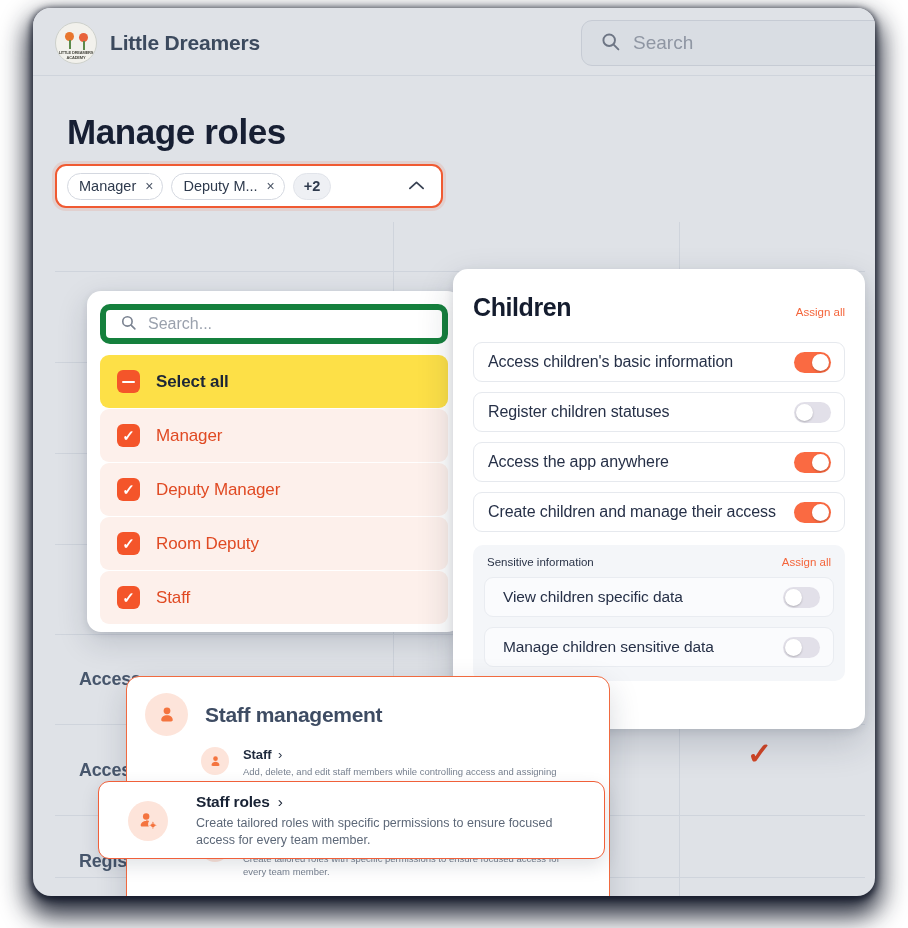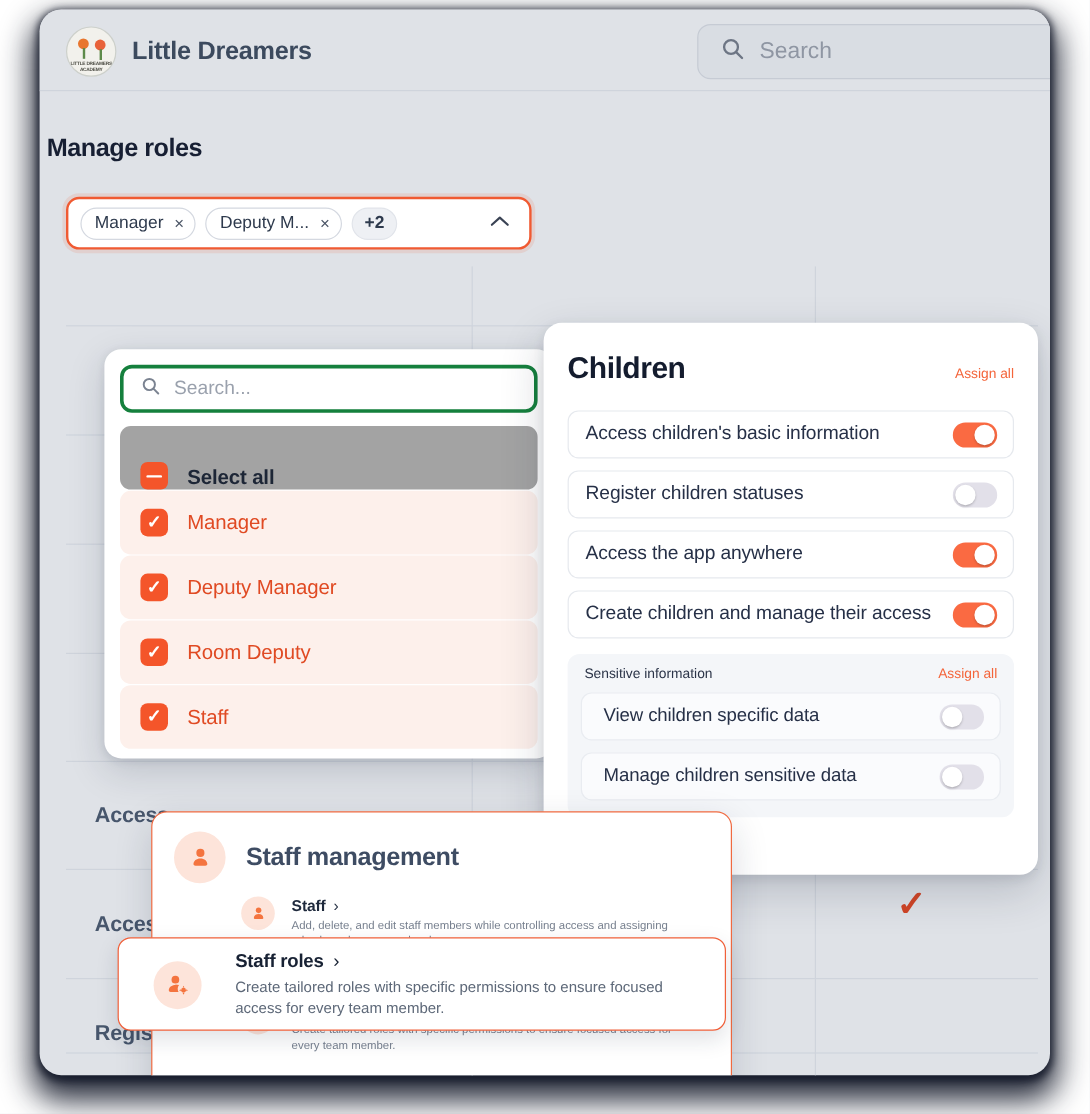"Manage roles" #page-title { font-size: 21px -> 35px; left: 6px -> 34px }
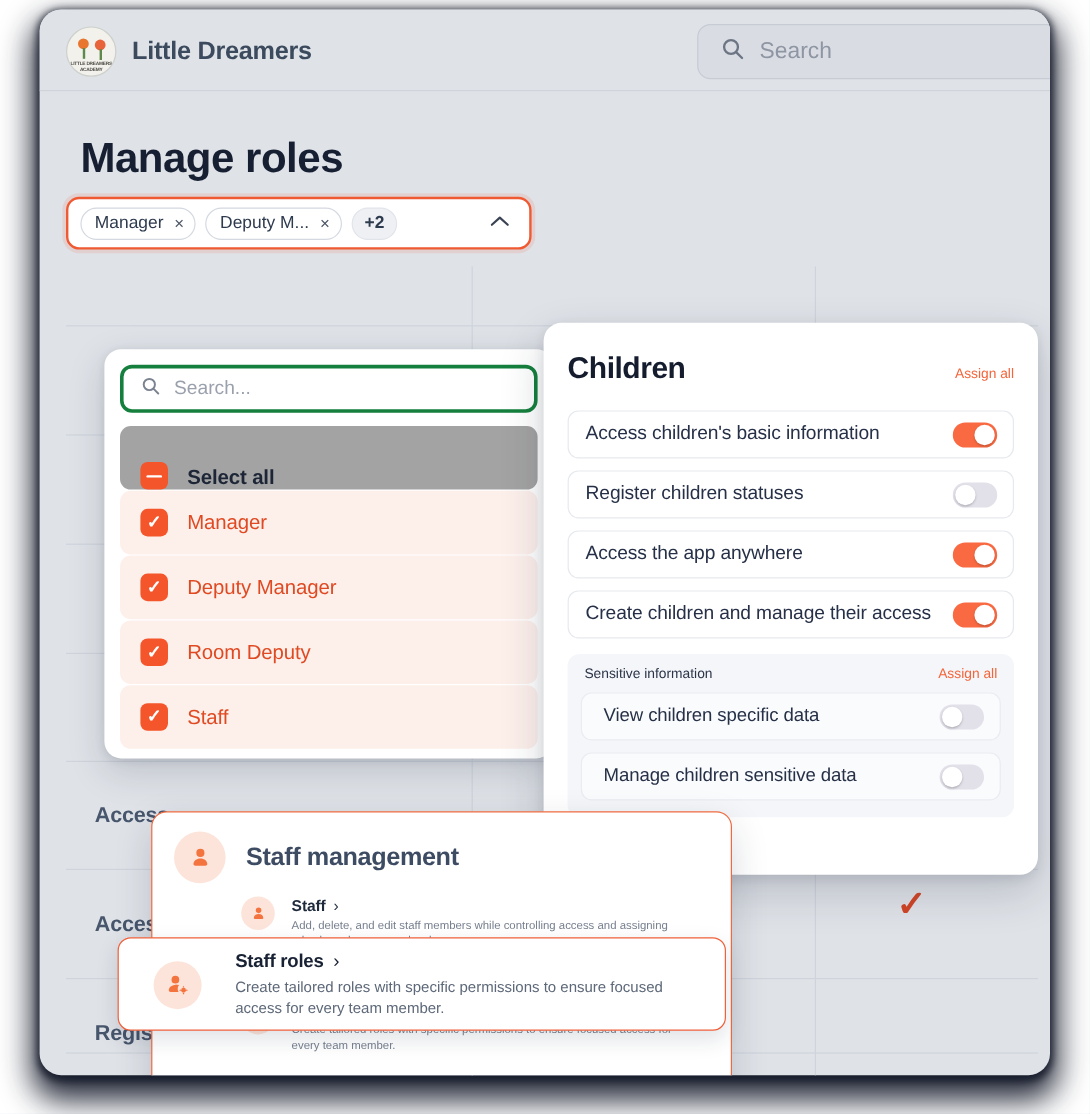"Search..." #rd-search { border: 3px solid #15803d -> 6px solid #15803d }
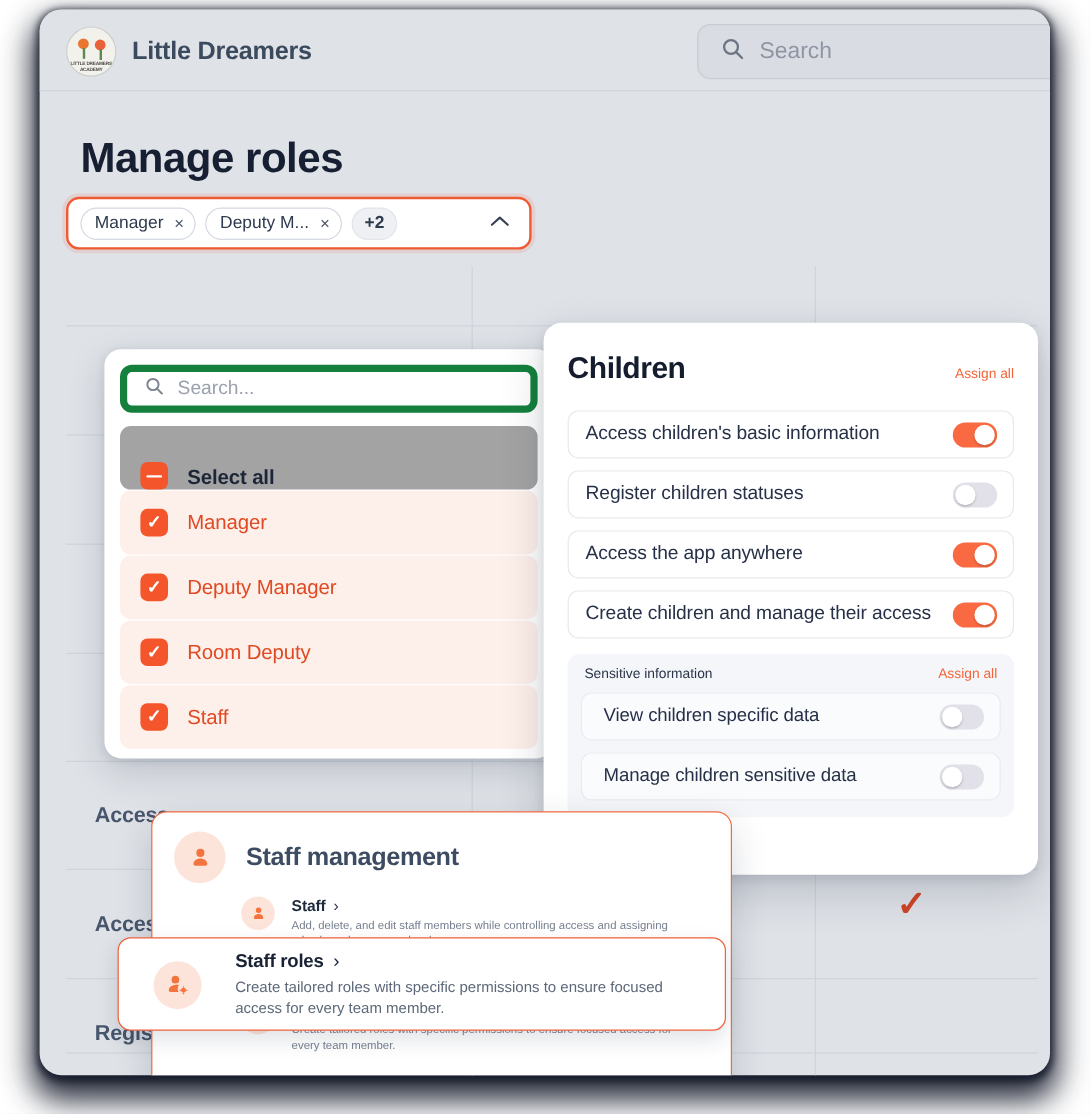"Select all" .rd-item.head { align-items: flex-end -> none; background: #a3a3a3 -> #fde047 }
